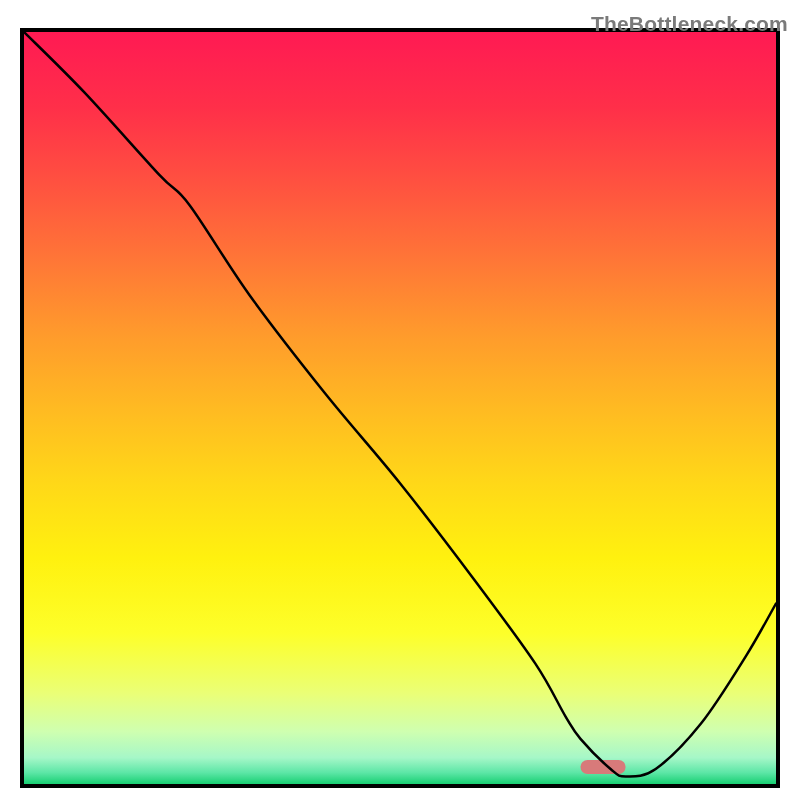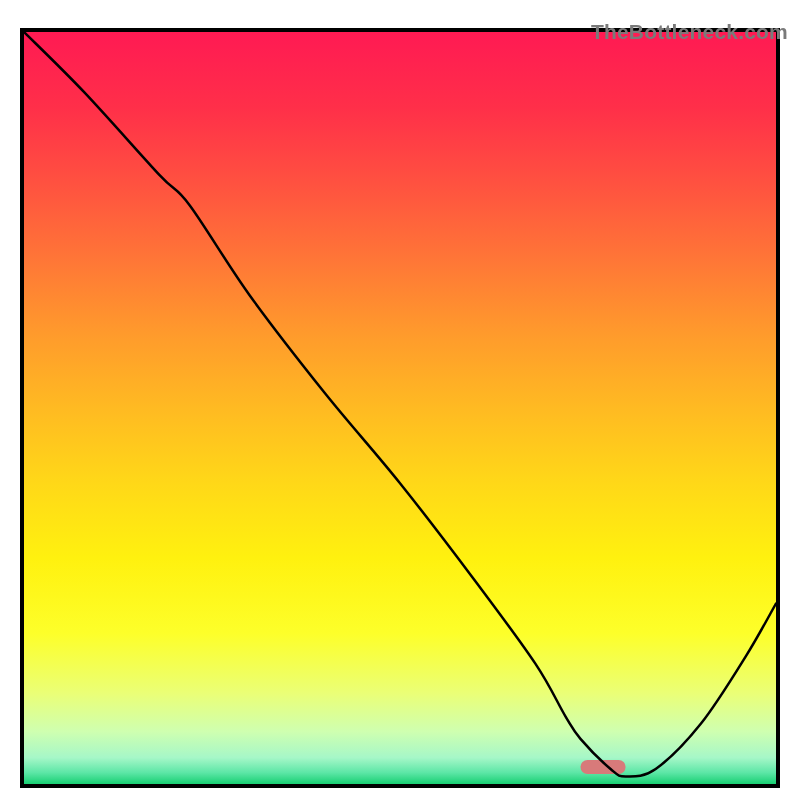"TheBottleneck.com" .watermark { top: 20px -> 12px }
